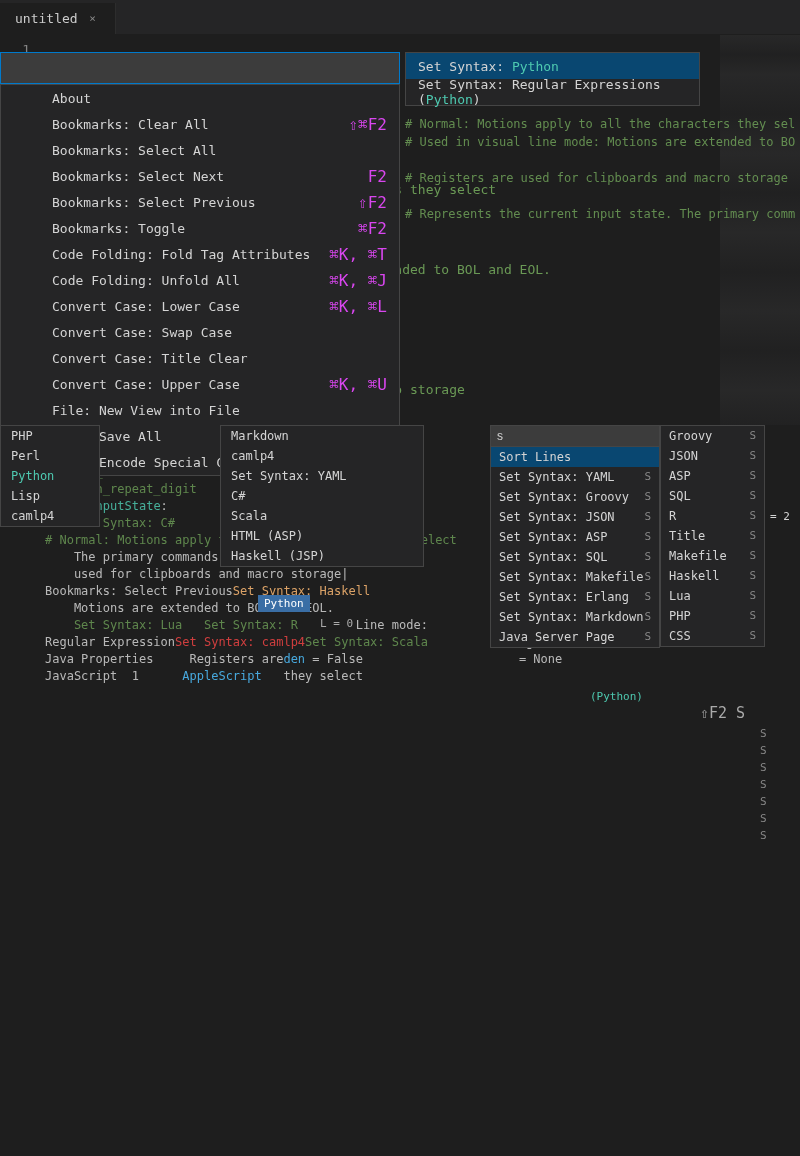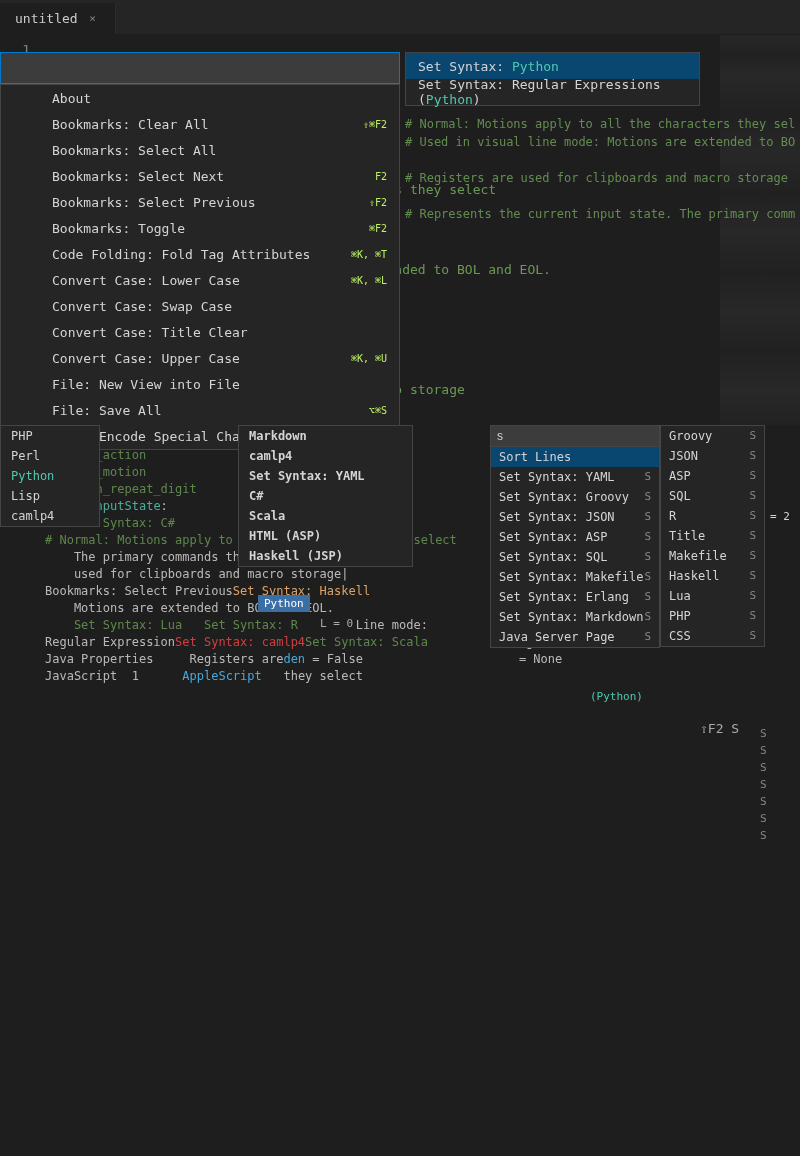"⇧⌘F2" .menu-item .shortcut { color: #bef264 -> #d946ef; font-size: 10px -> 16px }
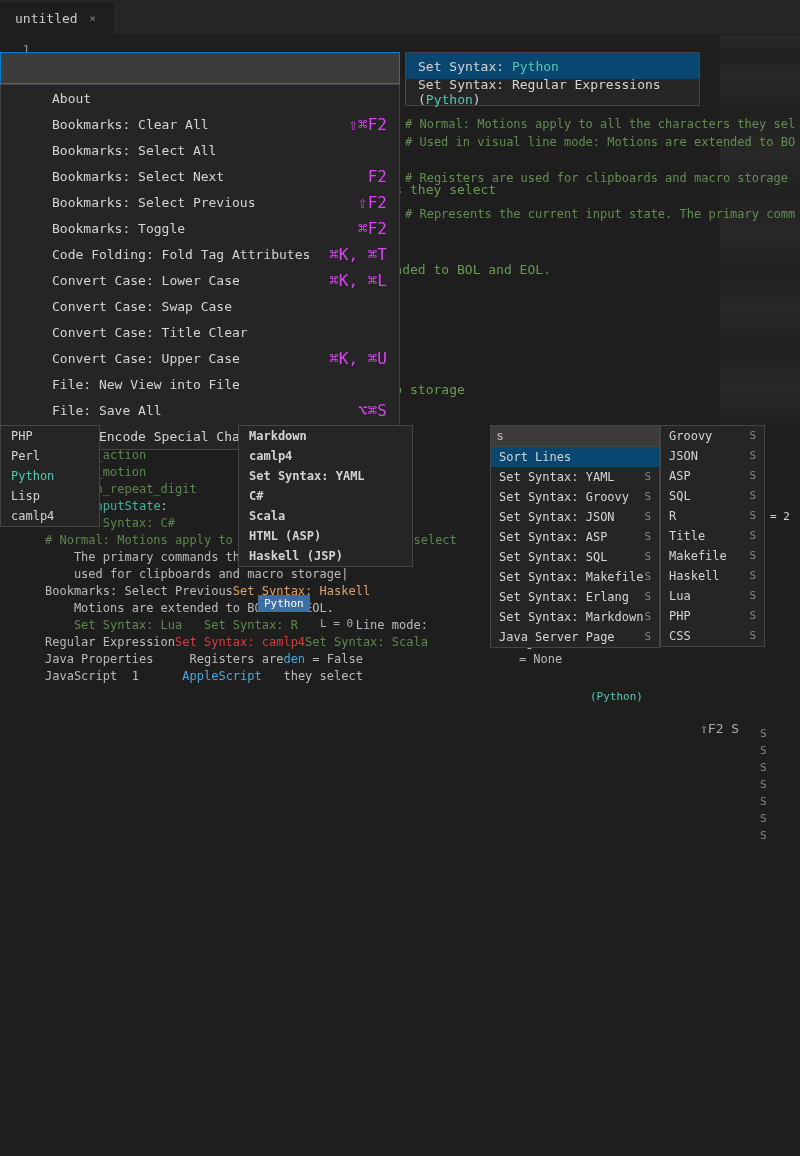"Code Folding: Unfold All" div.menu-item { html: none -> <div> <span>Code Folding: Unfold All</span> <span>⌘K, ⌘J</span> </div> }
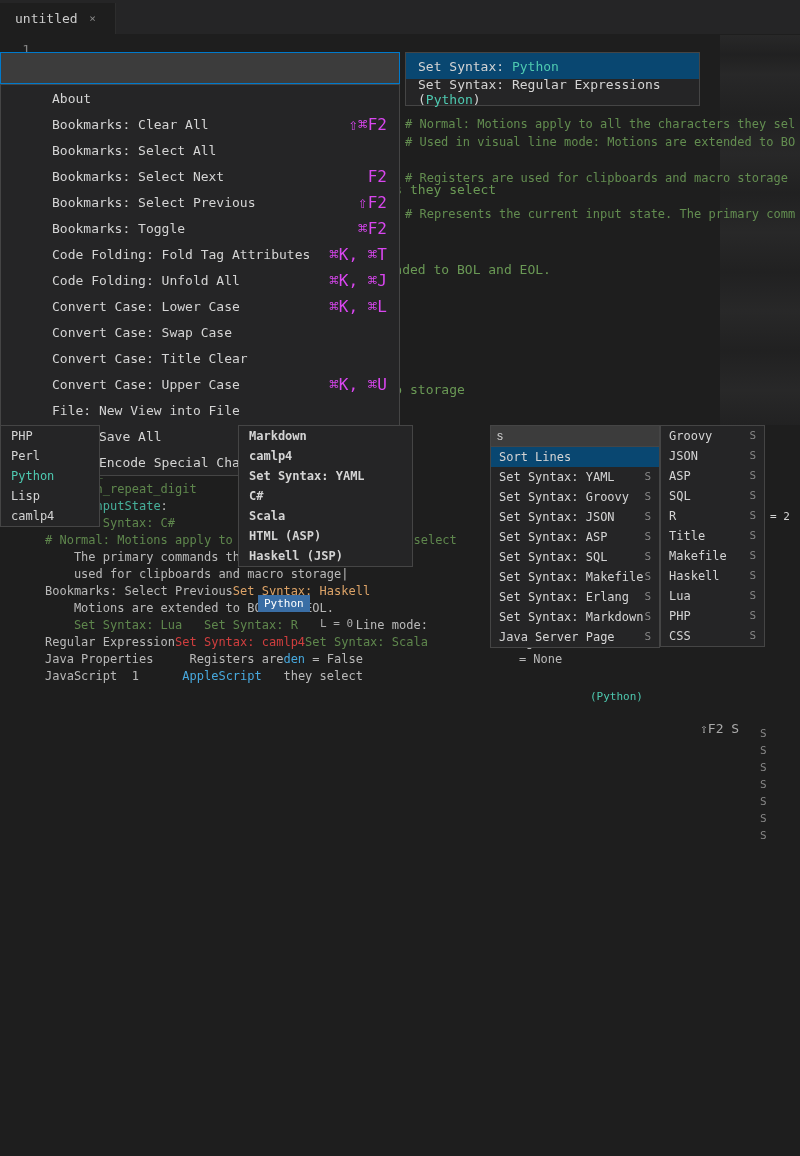"Markdown" div.mini-menu { font-weight: bold -> none; left: 238px -> 220px; width: 175px -> 204px }
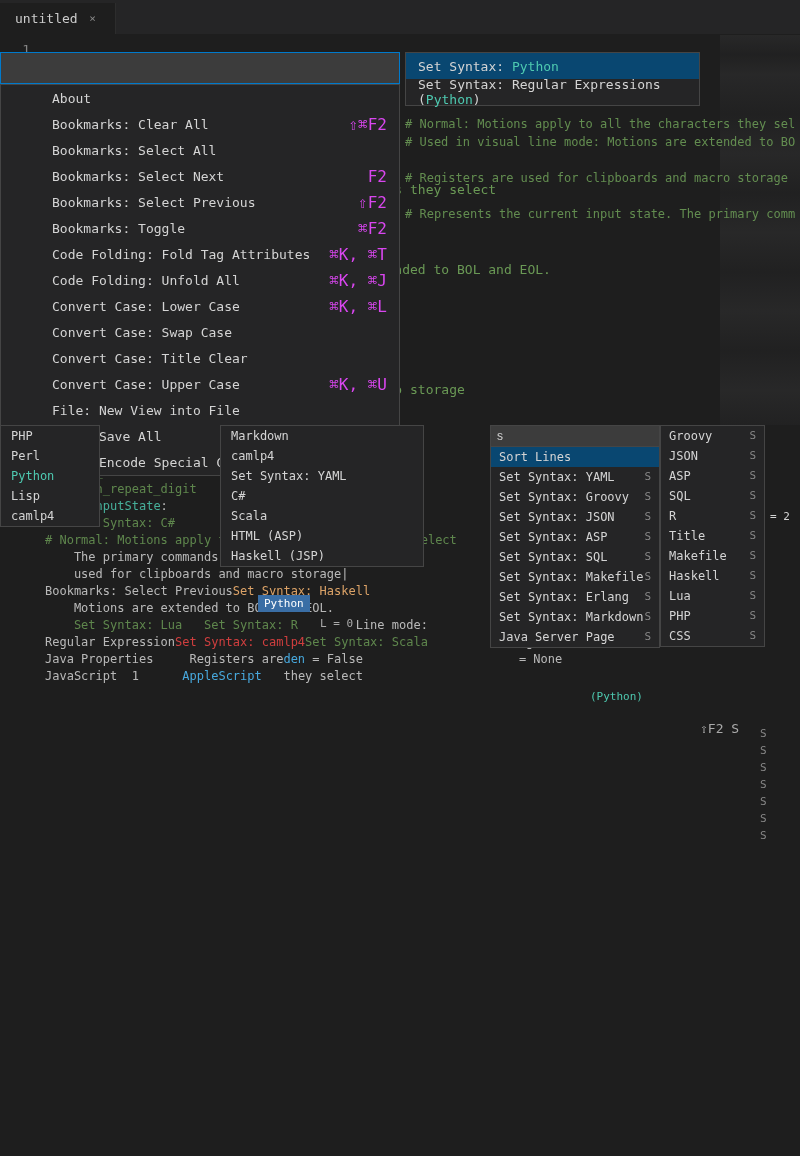"⇧F2 S" div { font-size: 13px -> 15px; top: 296px -> 279px }
